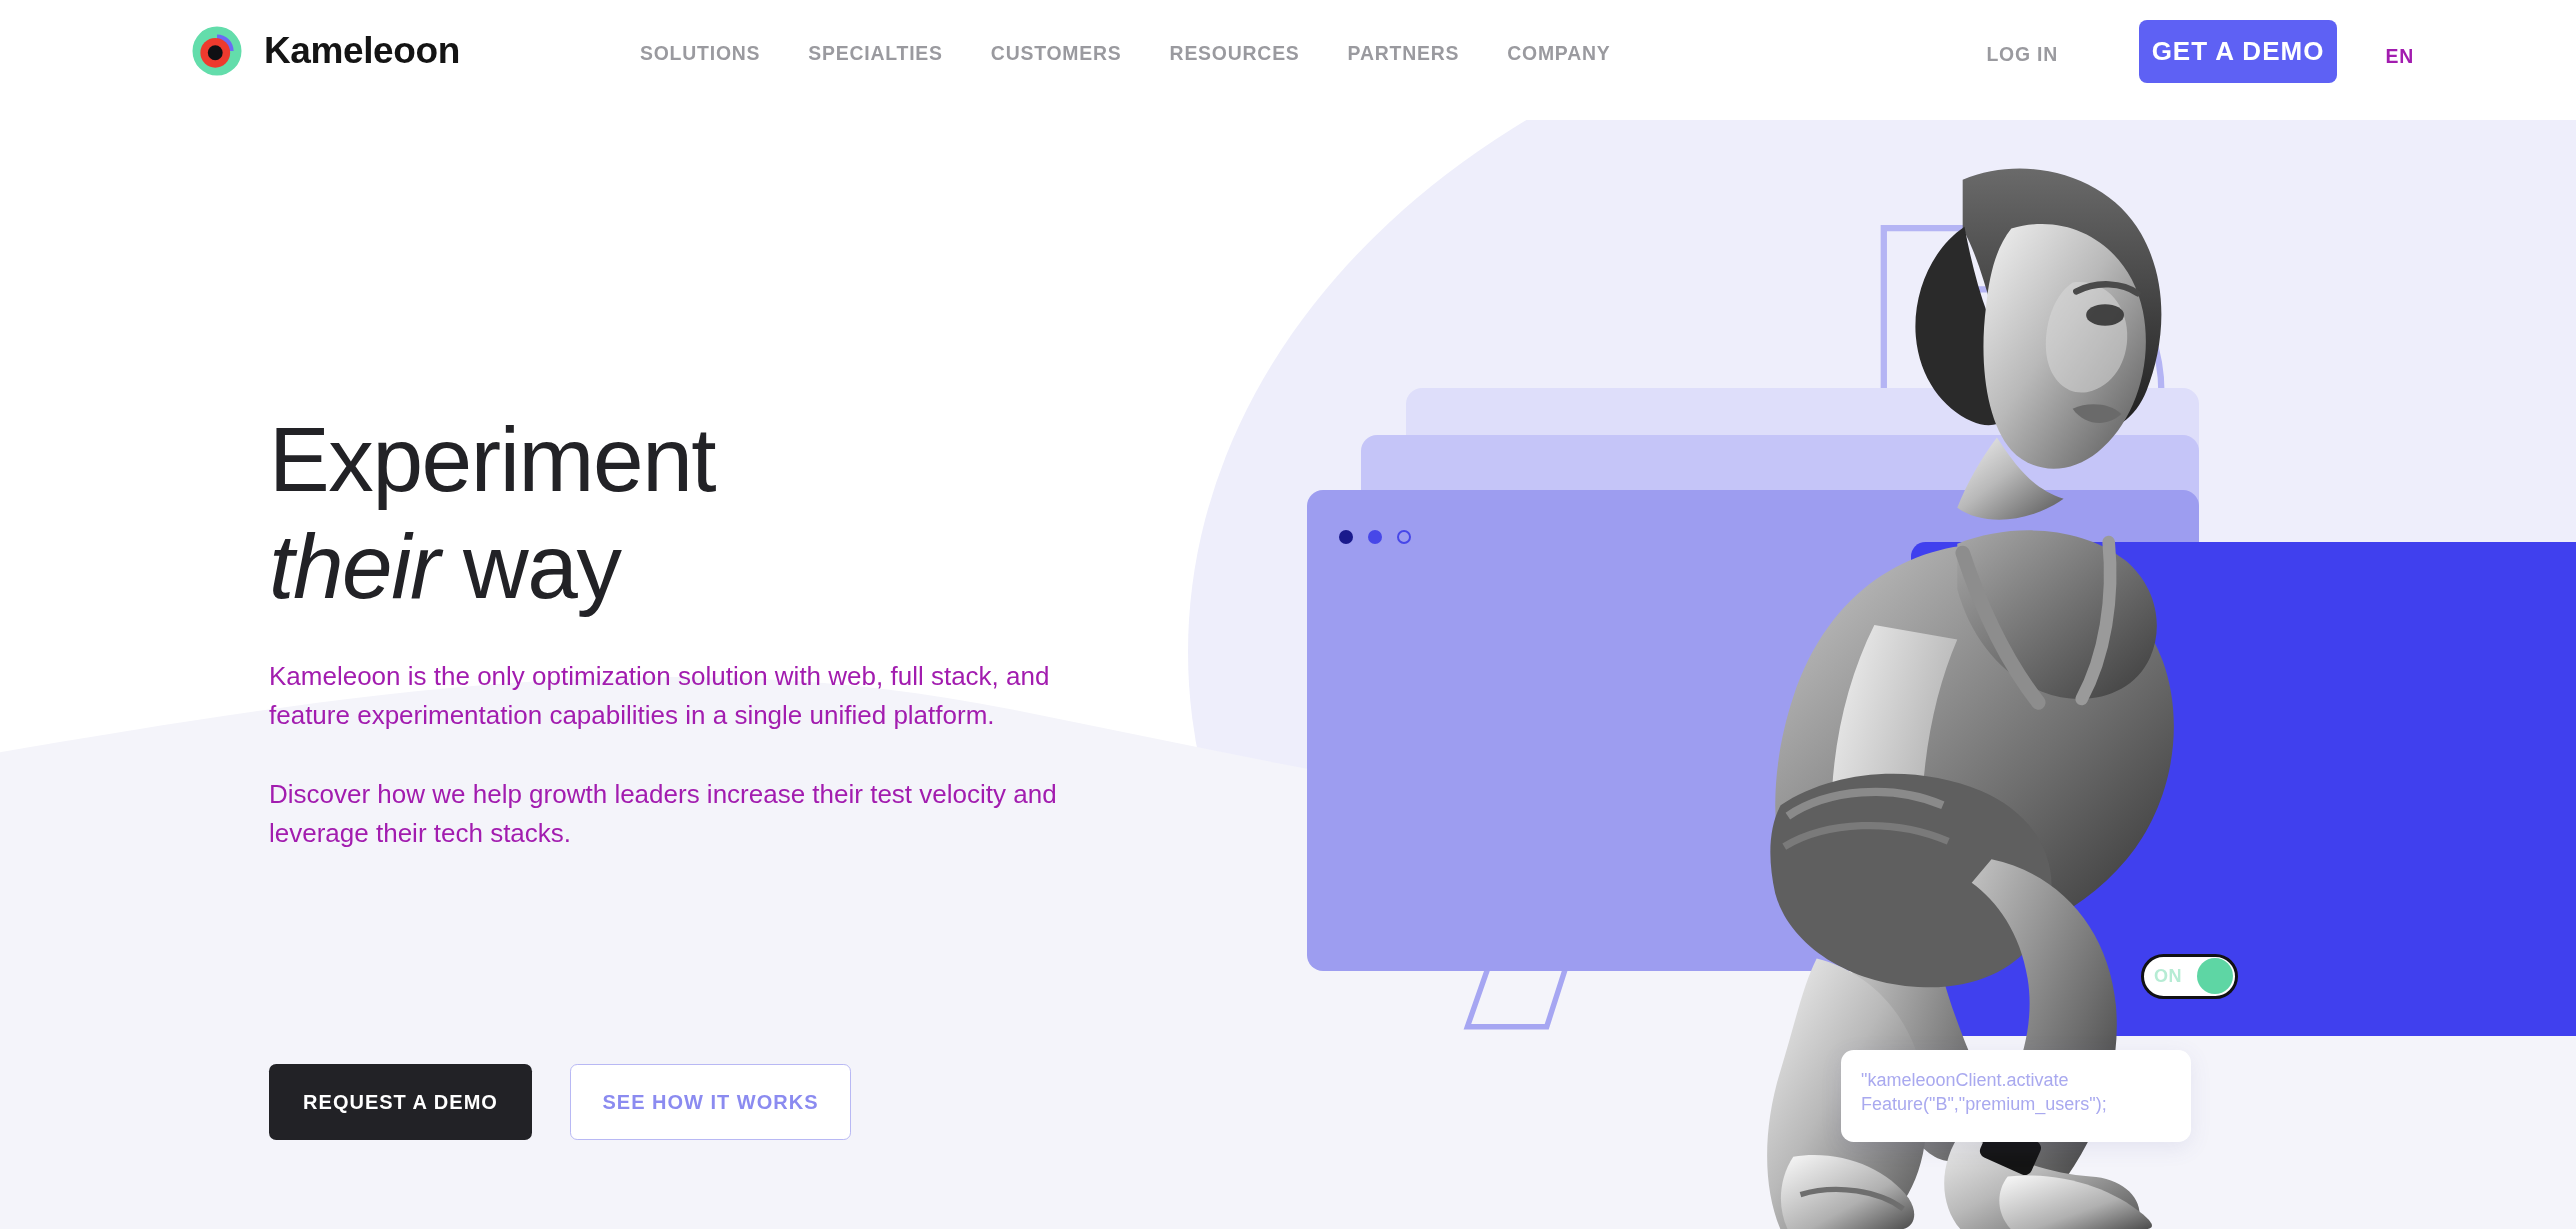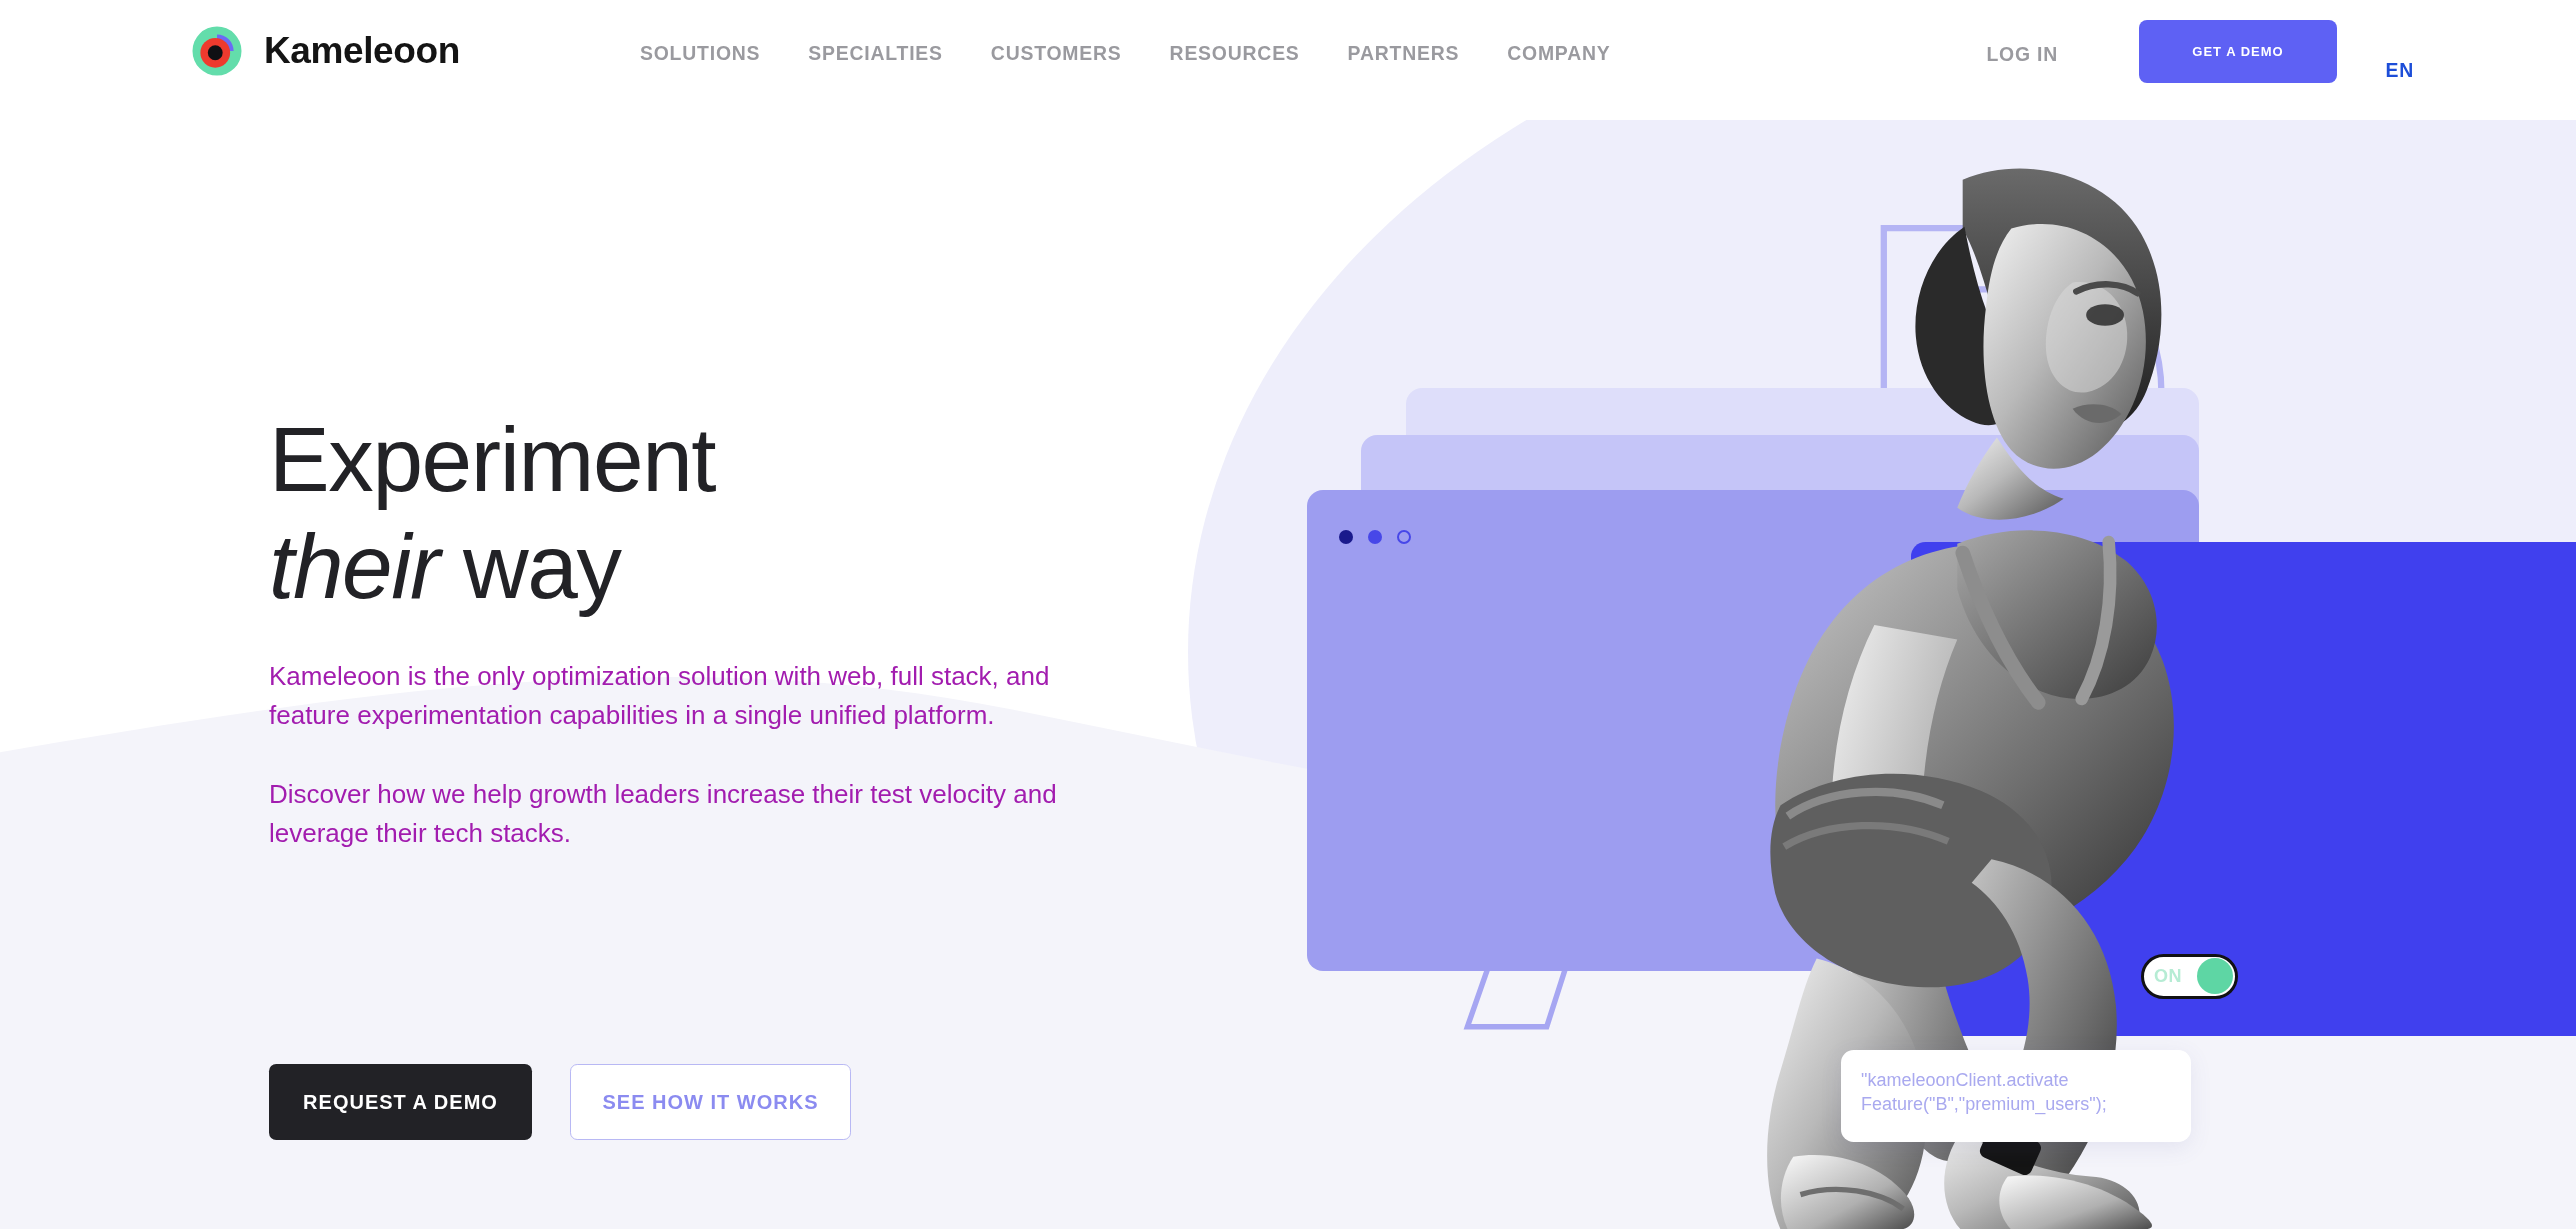"GET A DEMO" .demo-btn { font-size: 13px -> 26px }
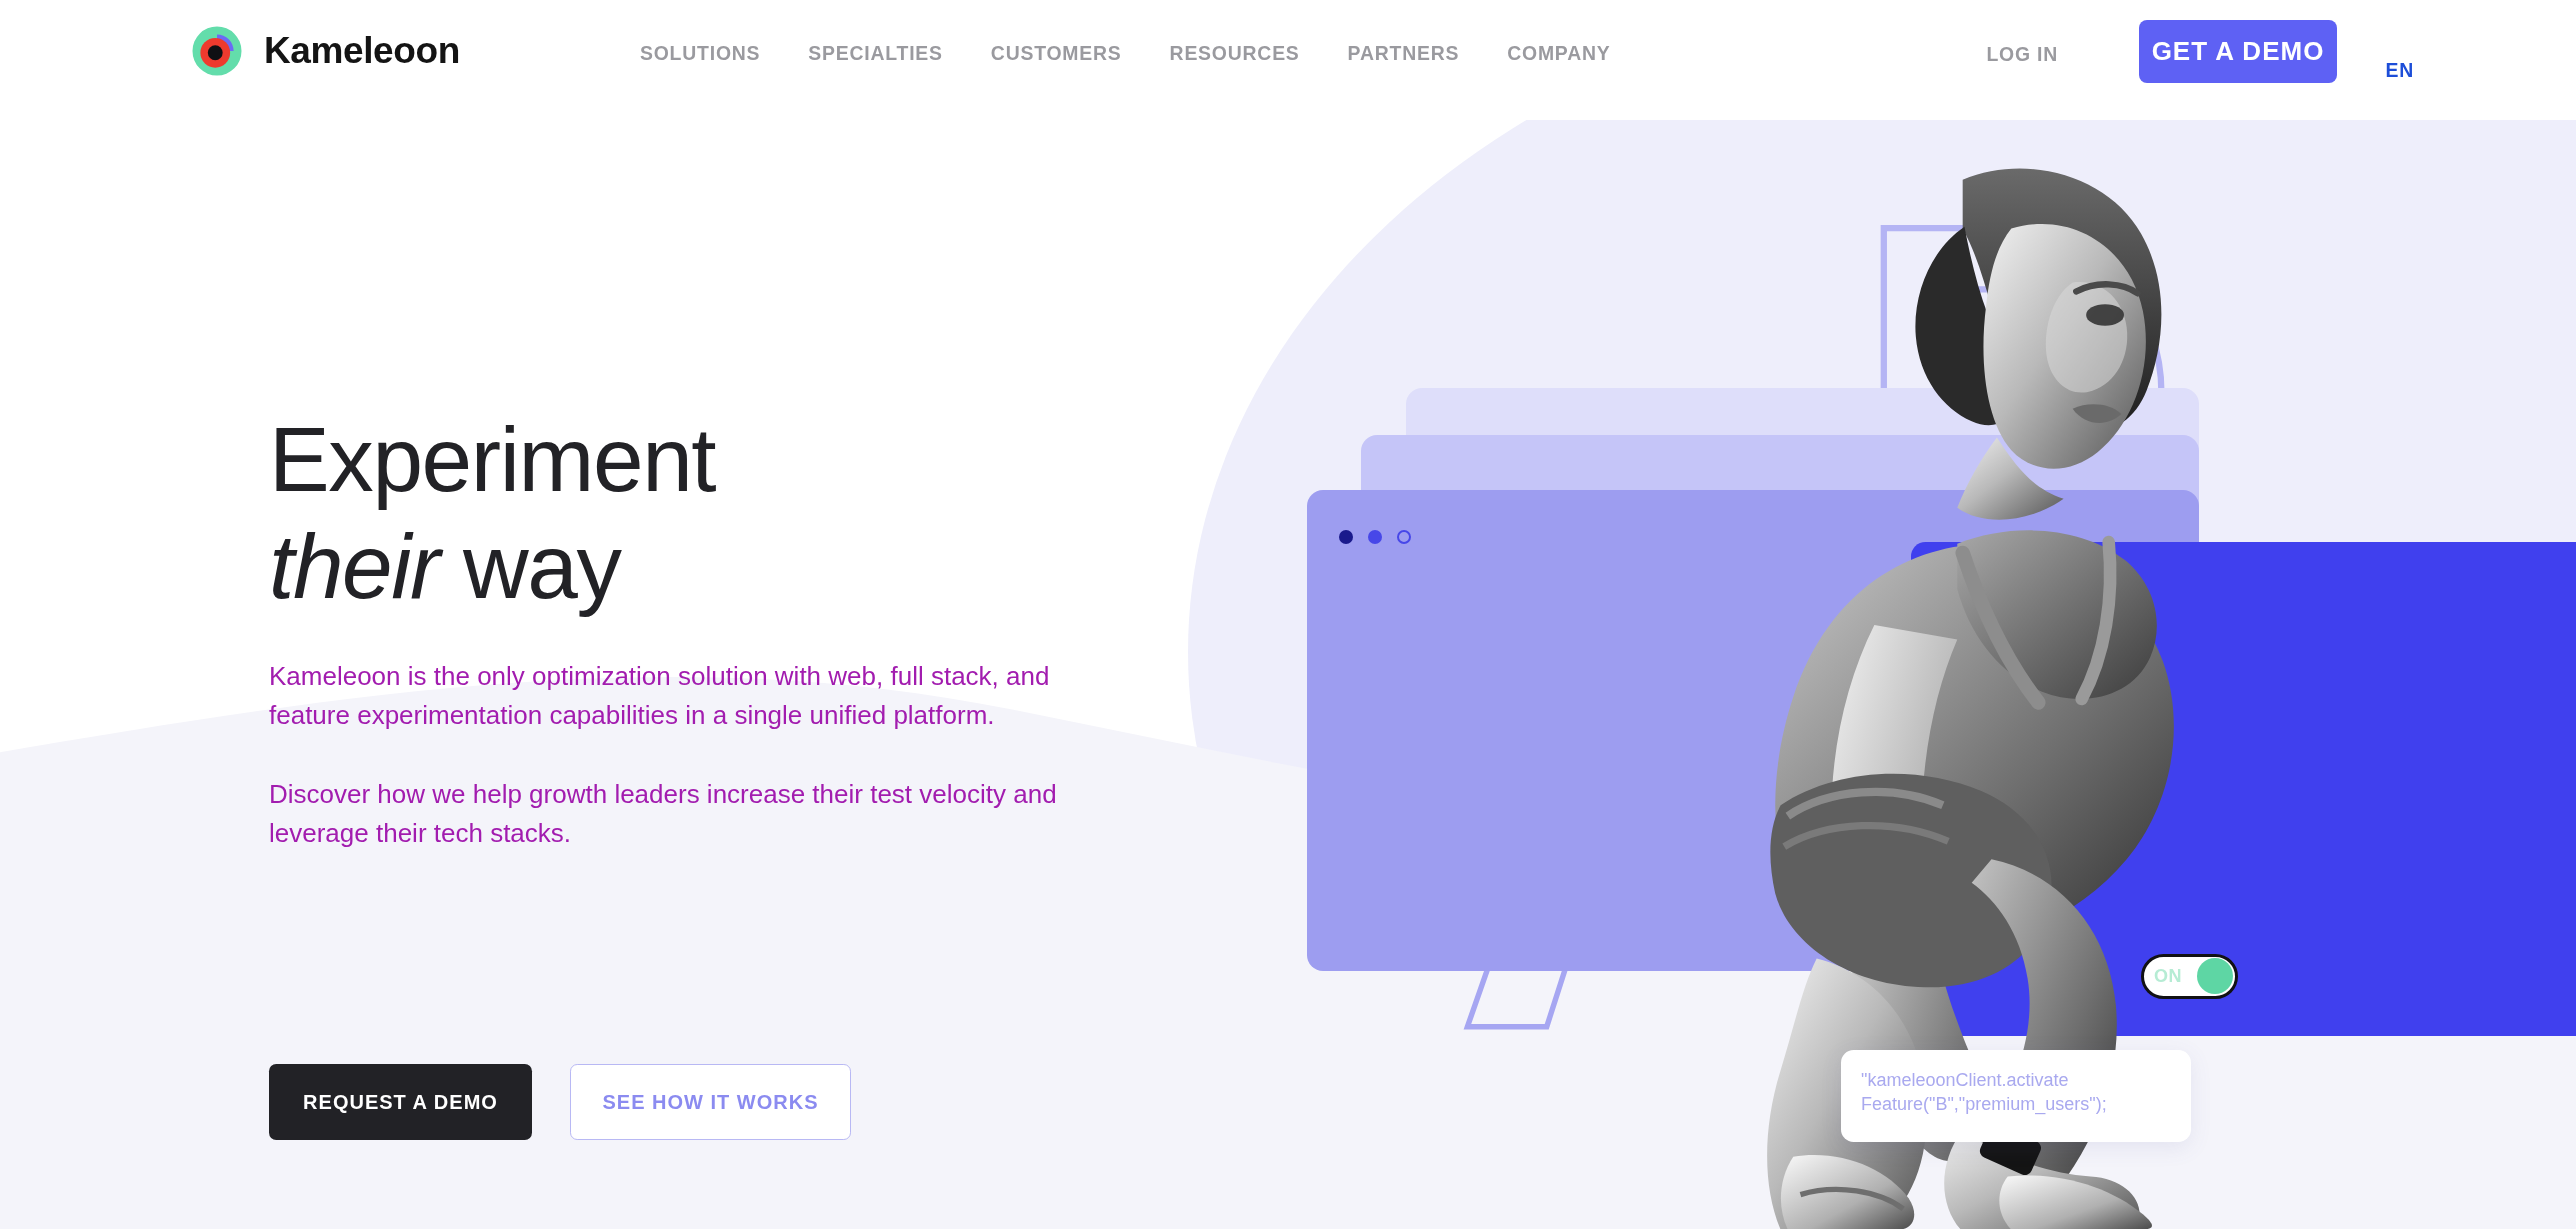"EN" .lang-select { color: #1d4ed8 -> #a21caf; top: 59px -> 45px }
